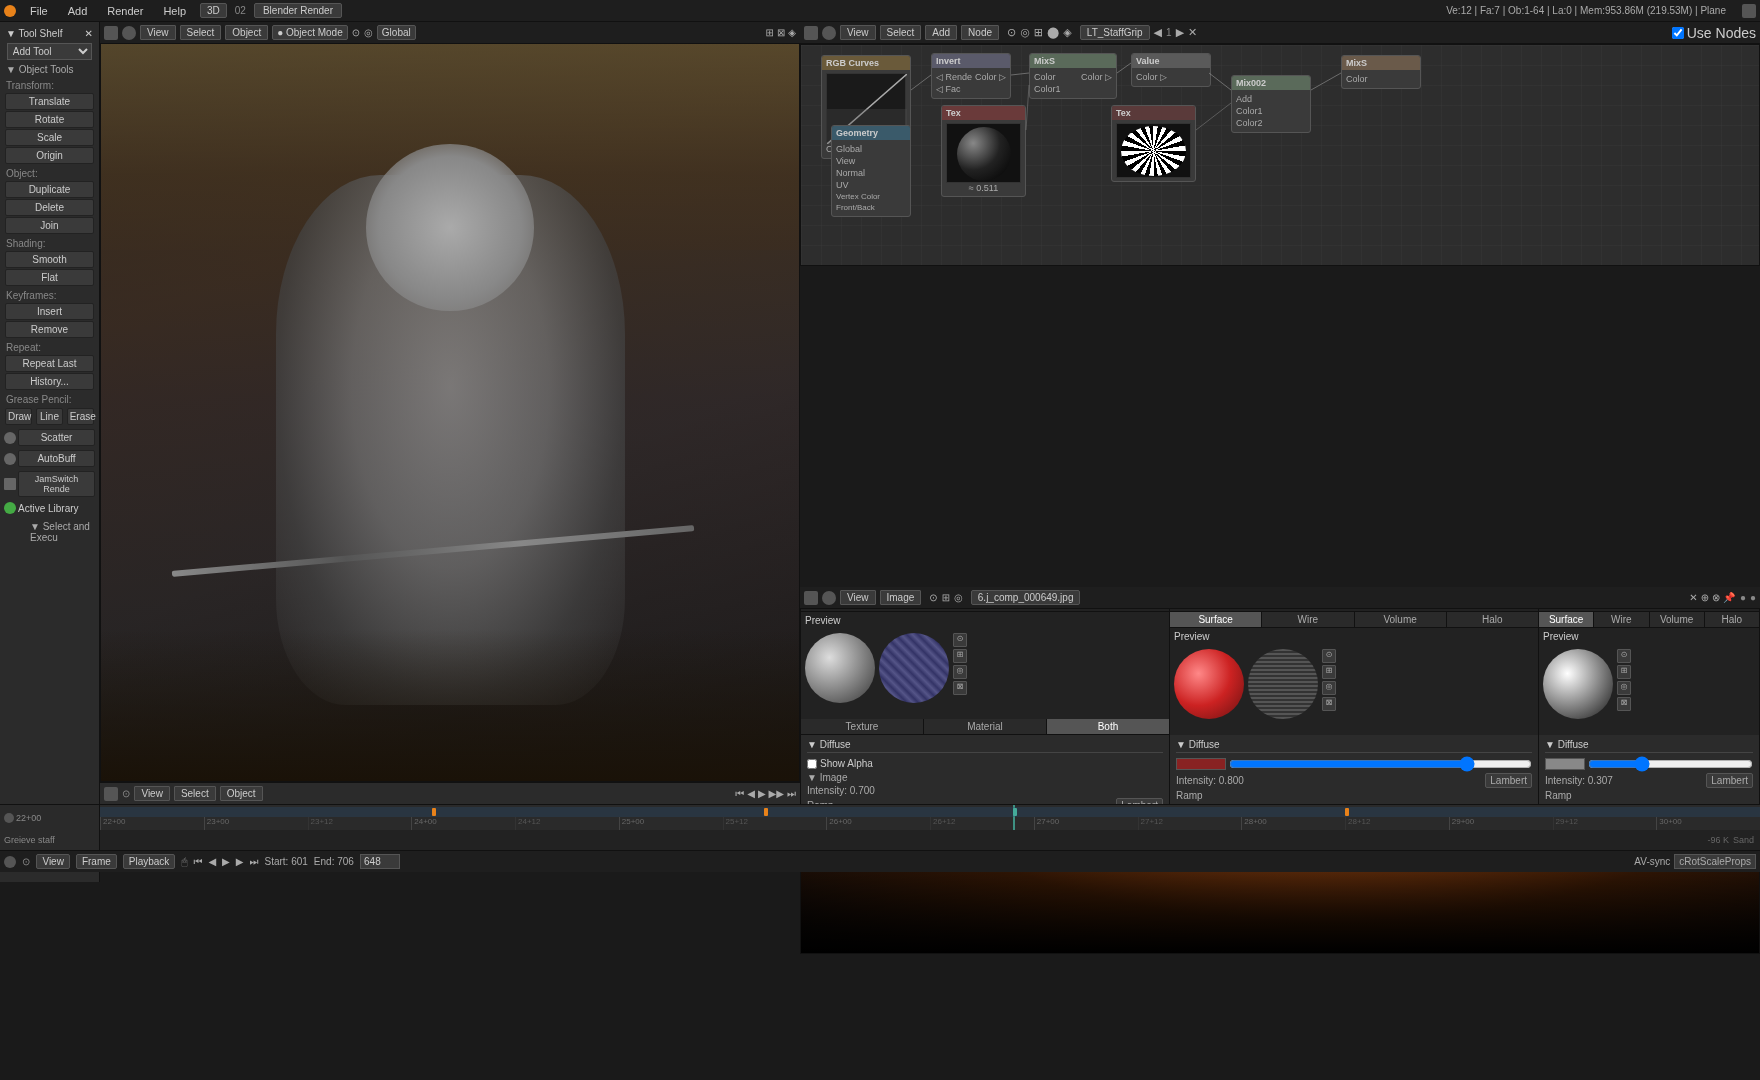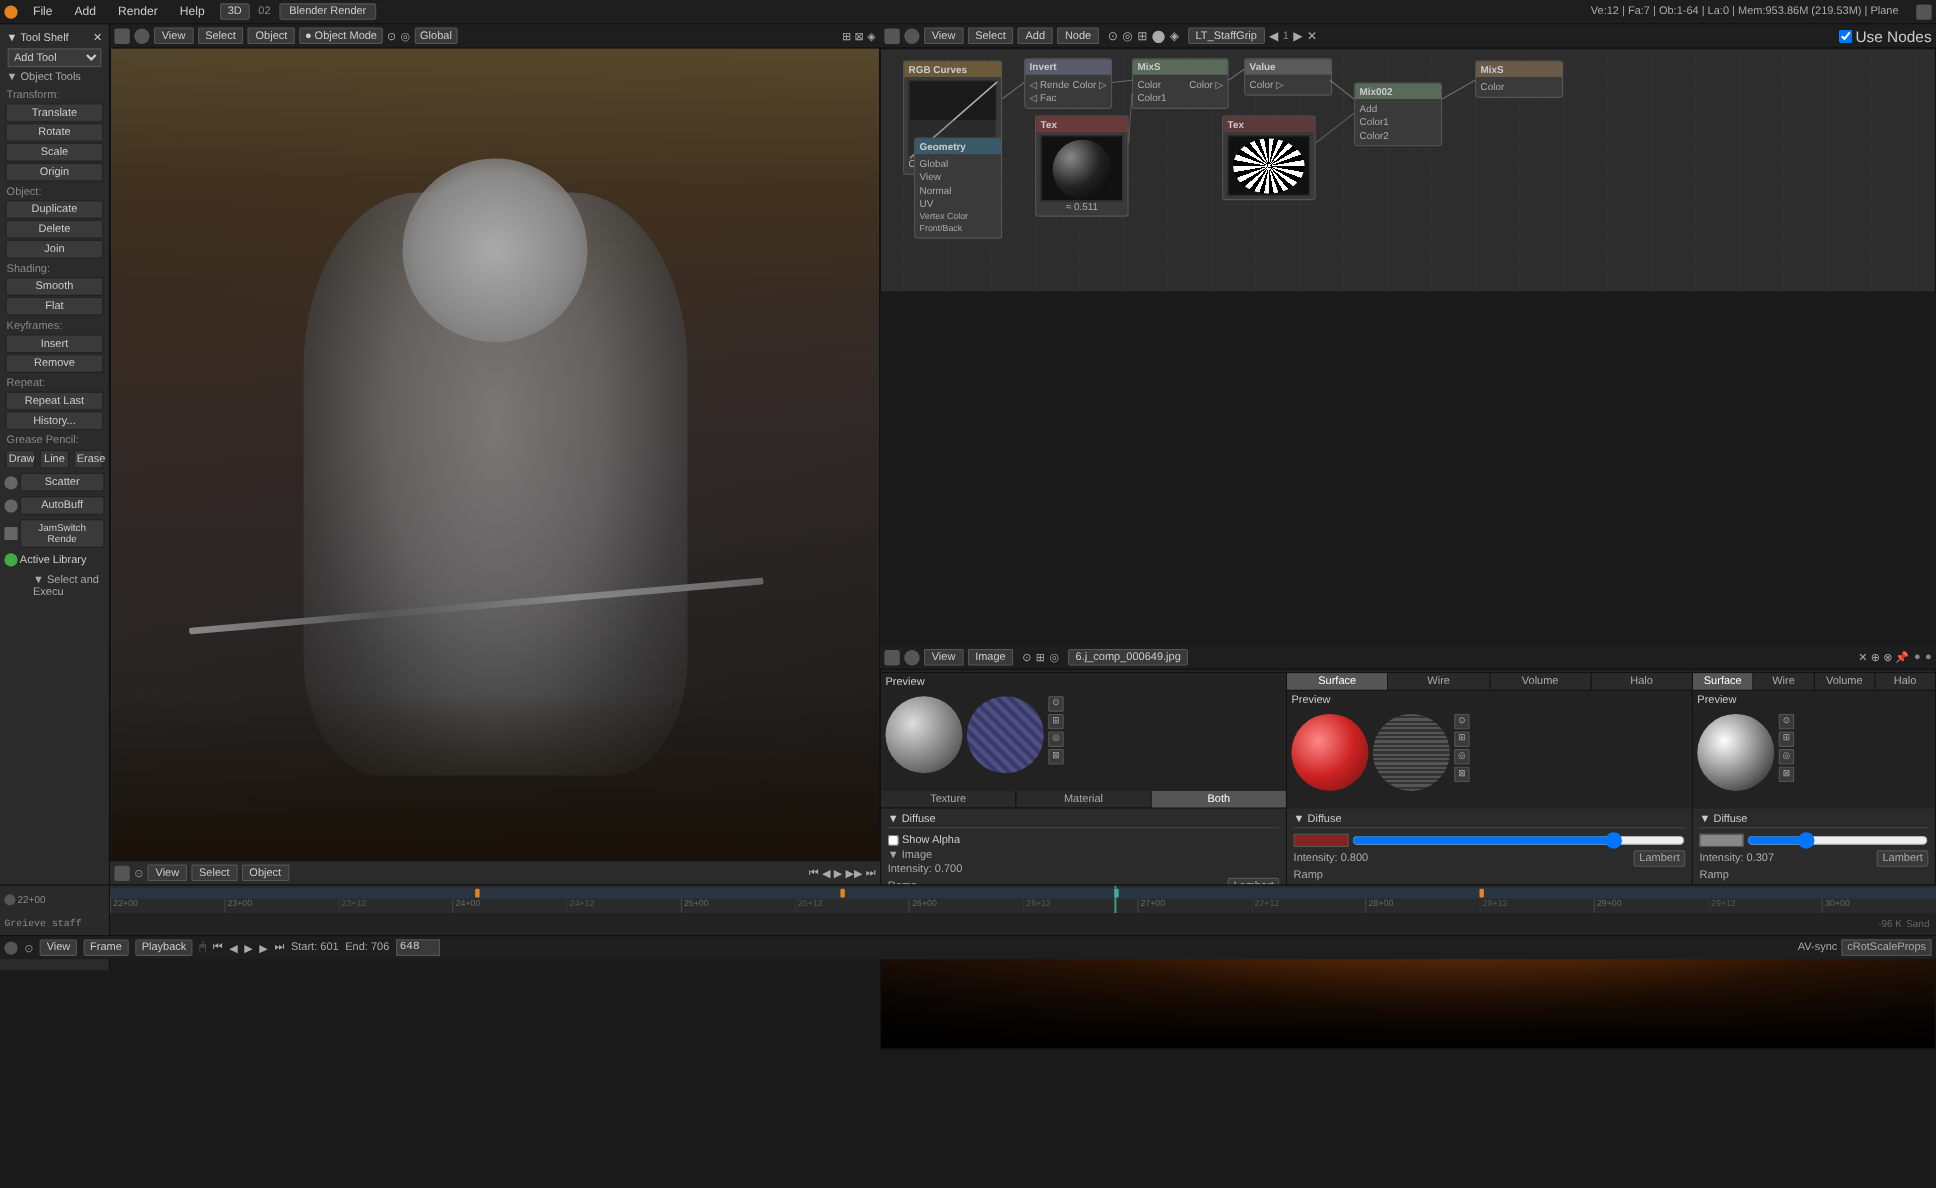"Greieve staff" span { font-family: Liberation Mono, monospace -> none }
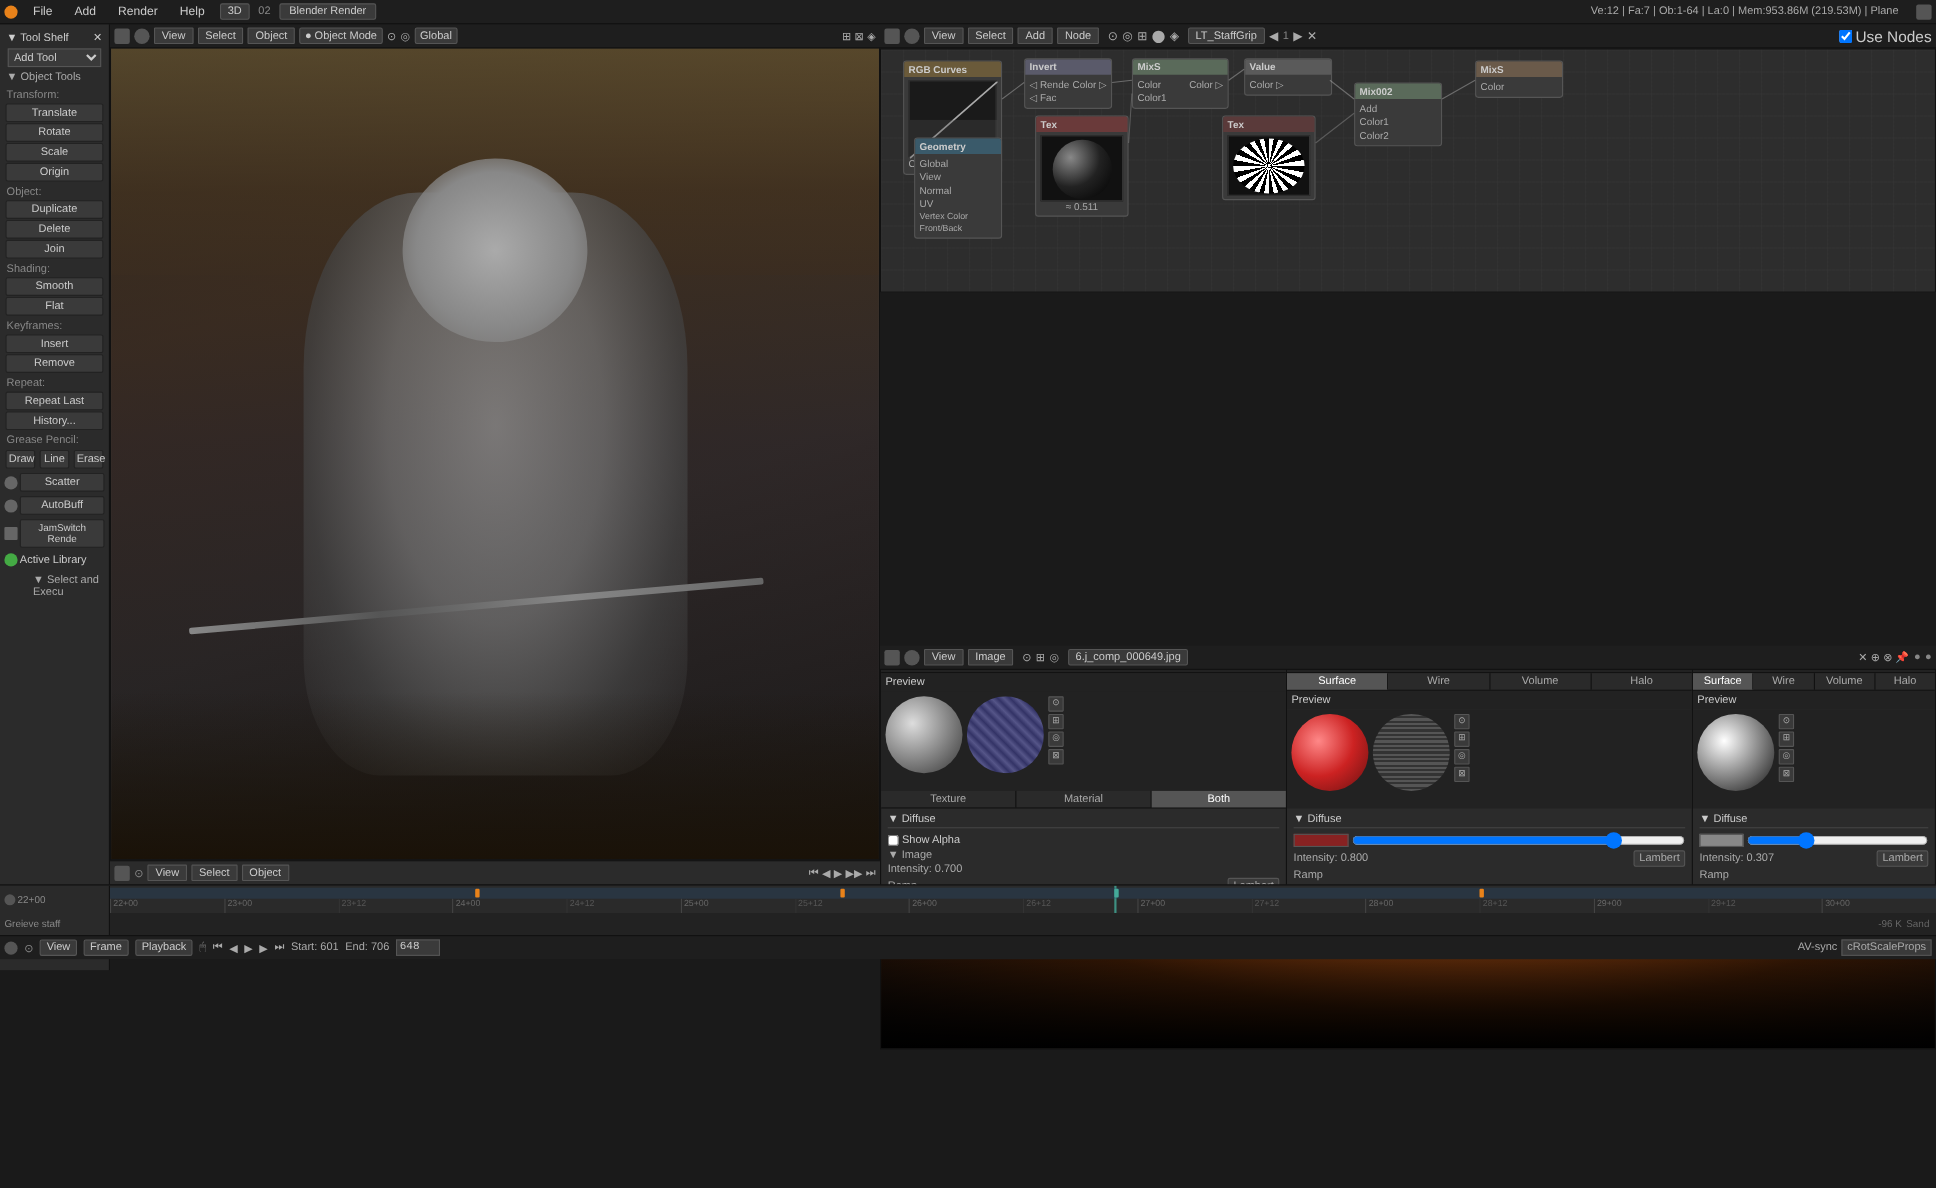"648" input { font-family: Liberation Mono, monospace -> none }
